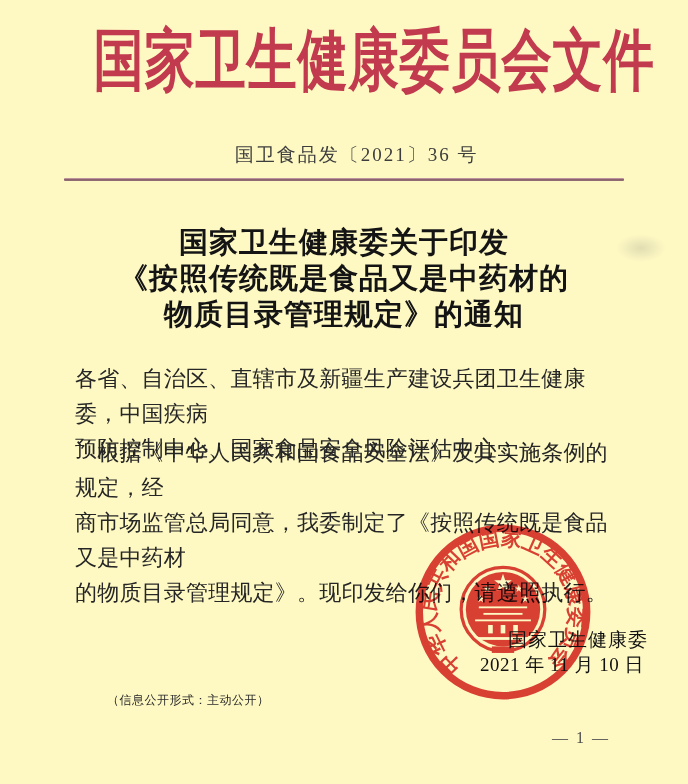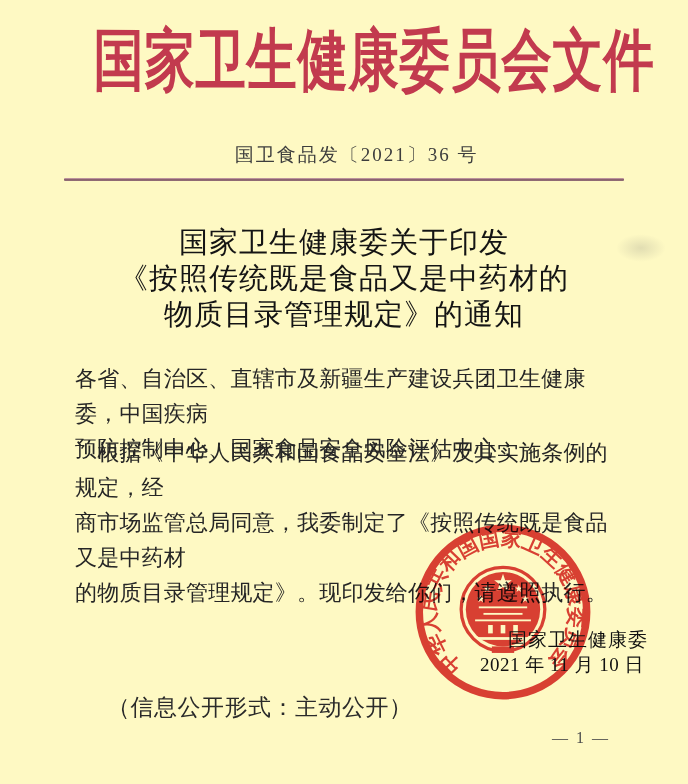"国家卫生健康委关于印发" .title { font-weight: 400 -> 700 }
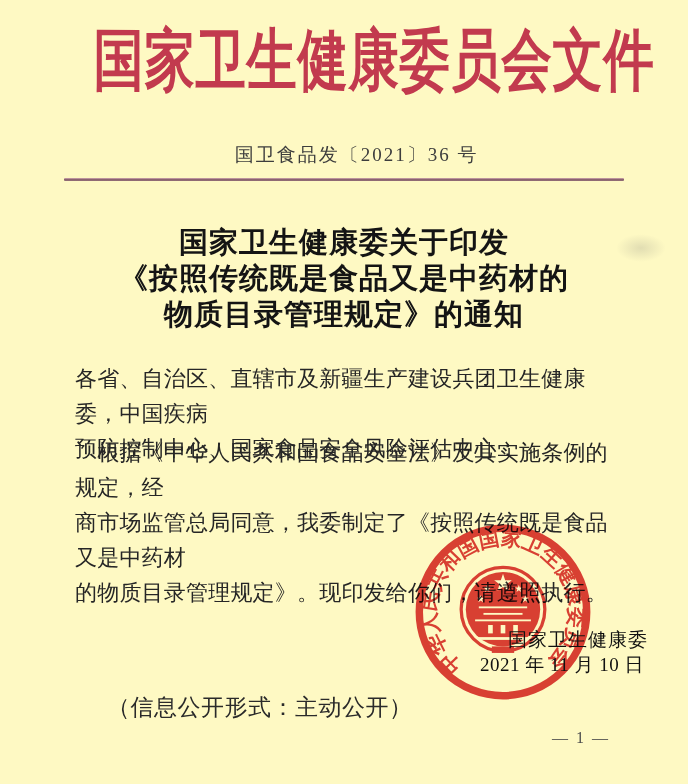"（信息公开形式：主动公开）" .disclosure { font-size: 23px -> 12px }
